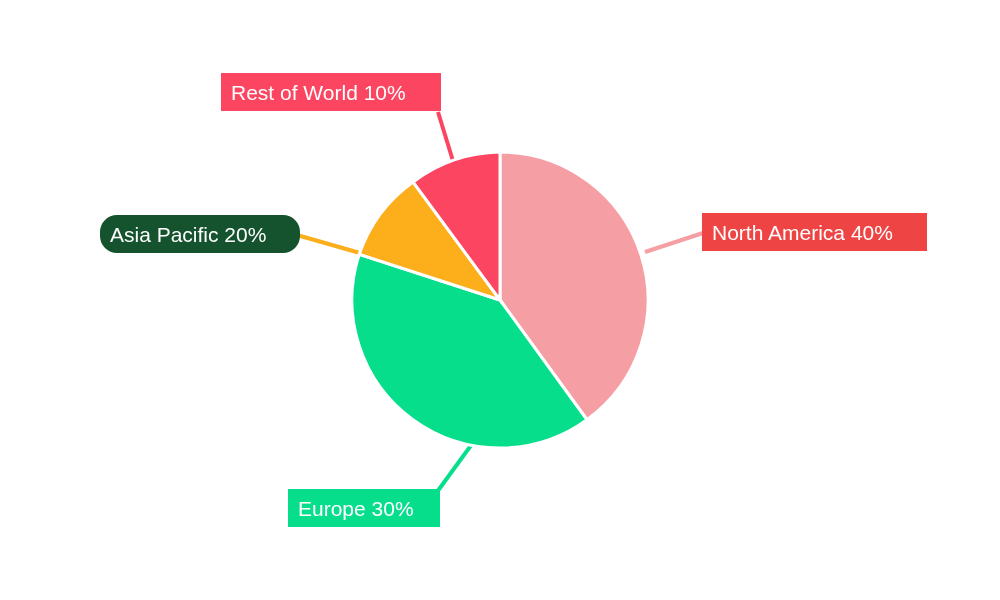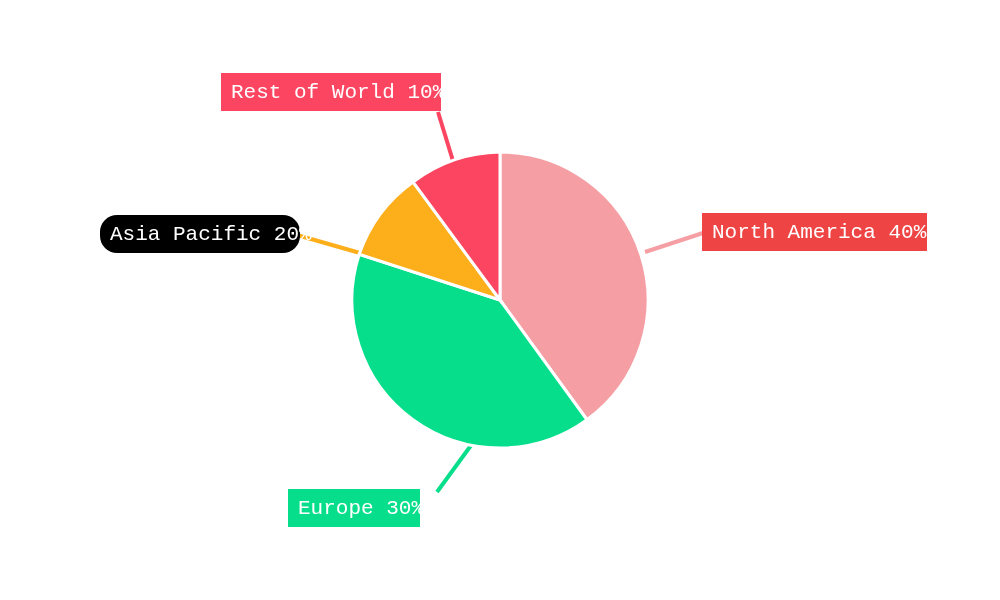"Rest of World 10%" .pie-label { font-family: Liberation Mono, monospace -> Liberation Sans, sans-serif }
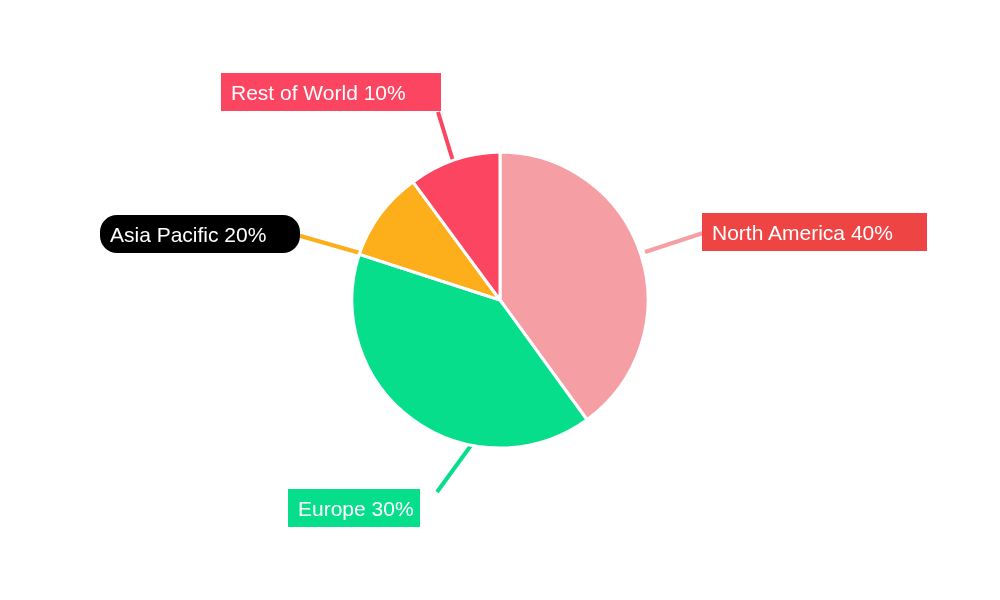"Asia Pacific 20%" div.pie-label { background: #000000 -> #14532d }
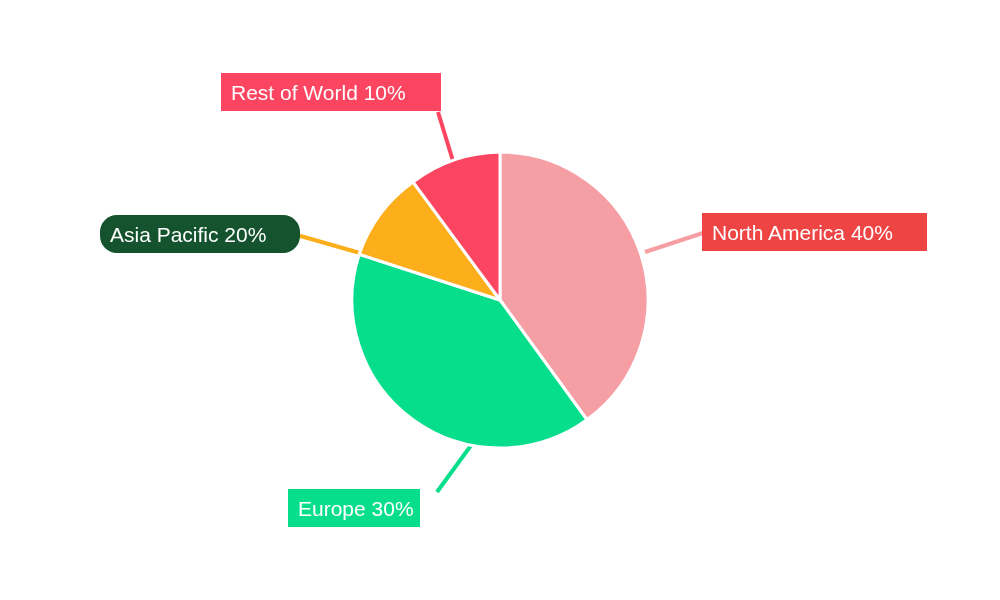"Europe 30%" div.pie-label { width: 132px -> 152px }
